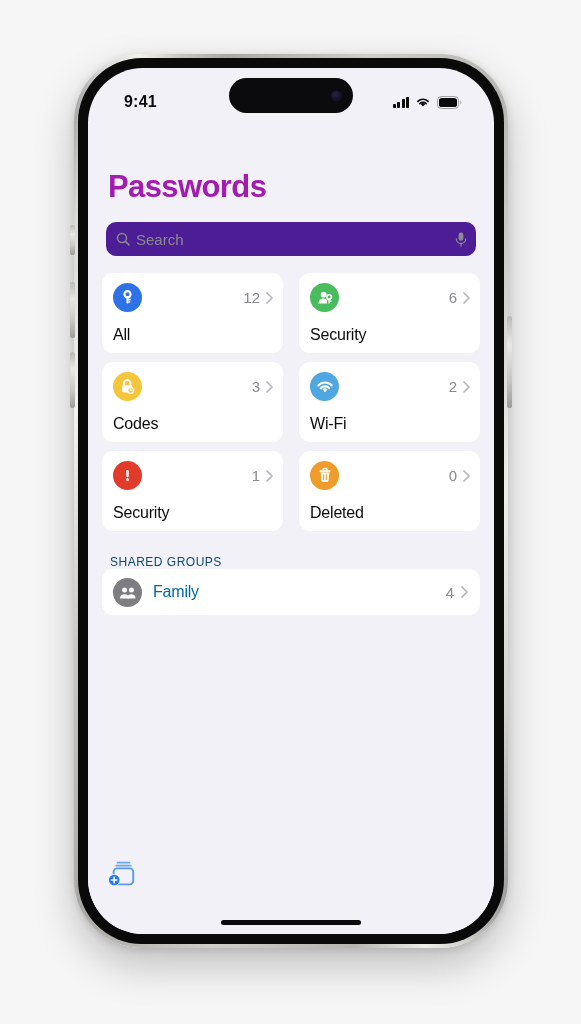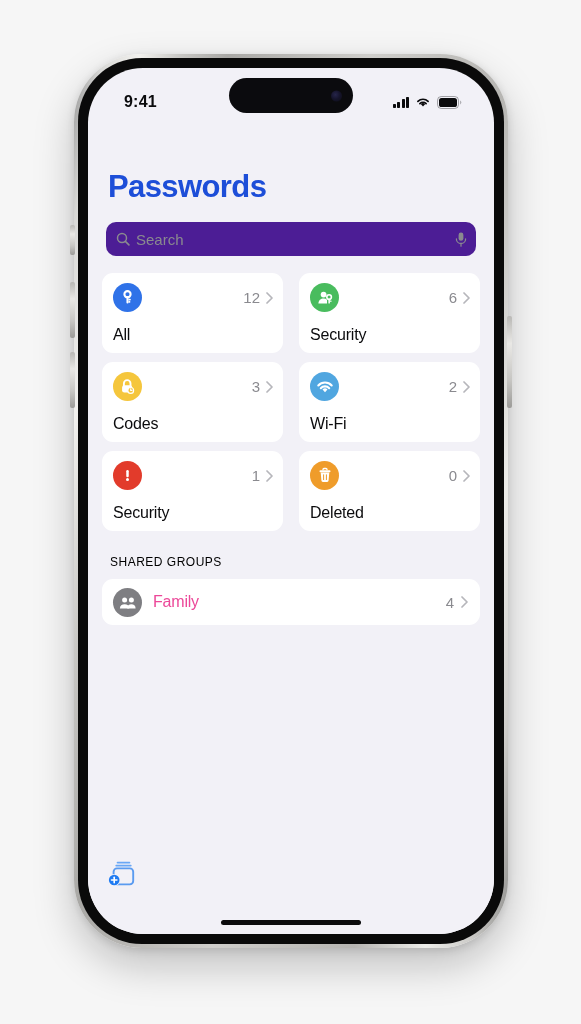"Passwords" .page-title { color: #1d4ed8 -> #a21caf }
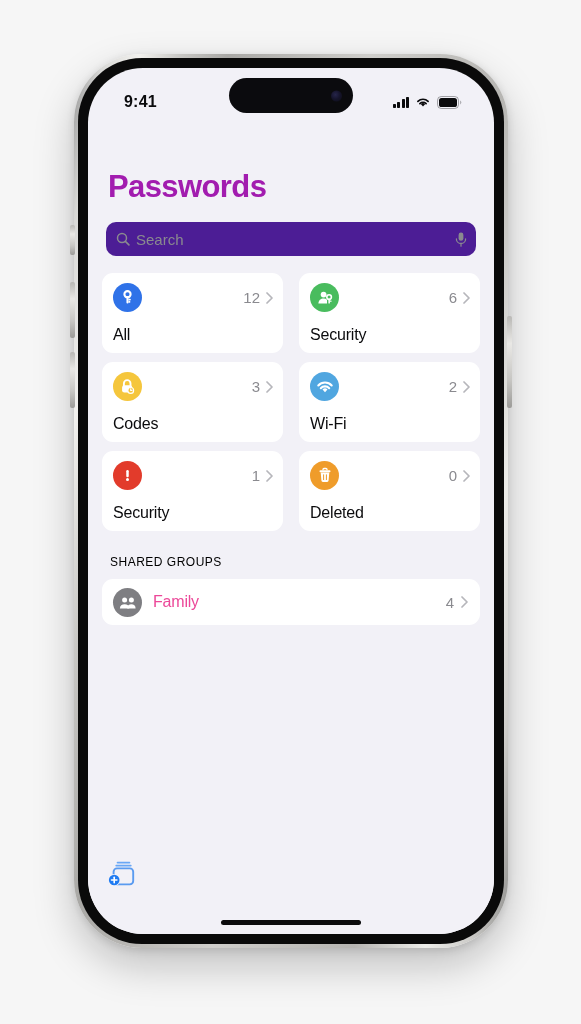"SHARED GROUPS" .section-header { color: #000000 -> #0c4a6e; padding: 24px 0 10px 22px -> 24px 0 0 22px }
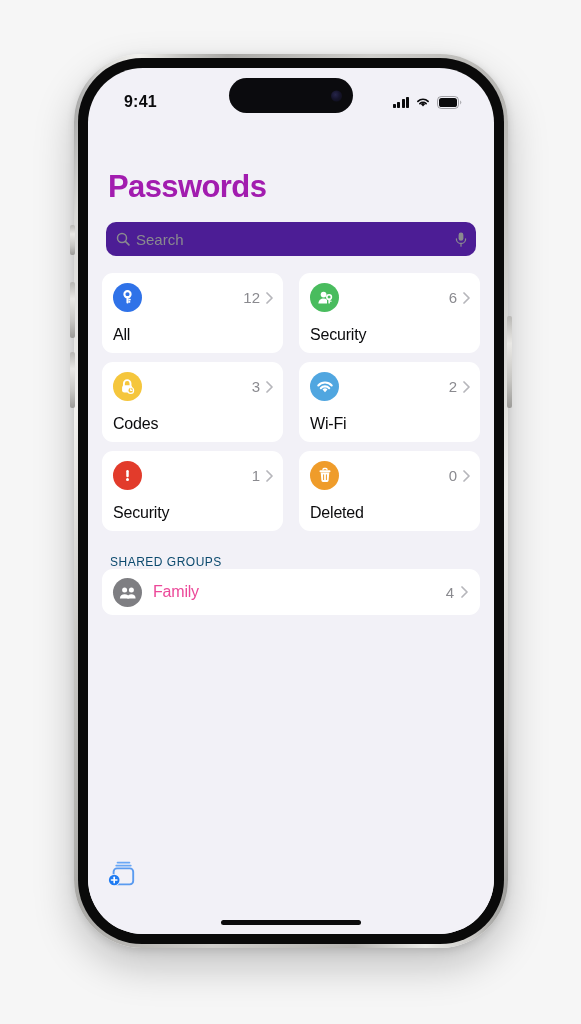"Family" .group-name { color: #ec4899 -> #0369a1 }
